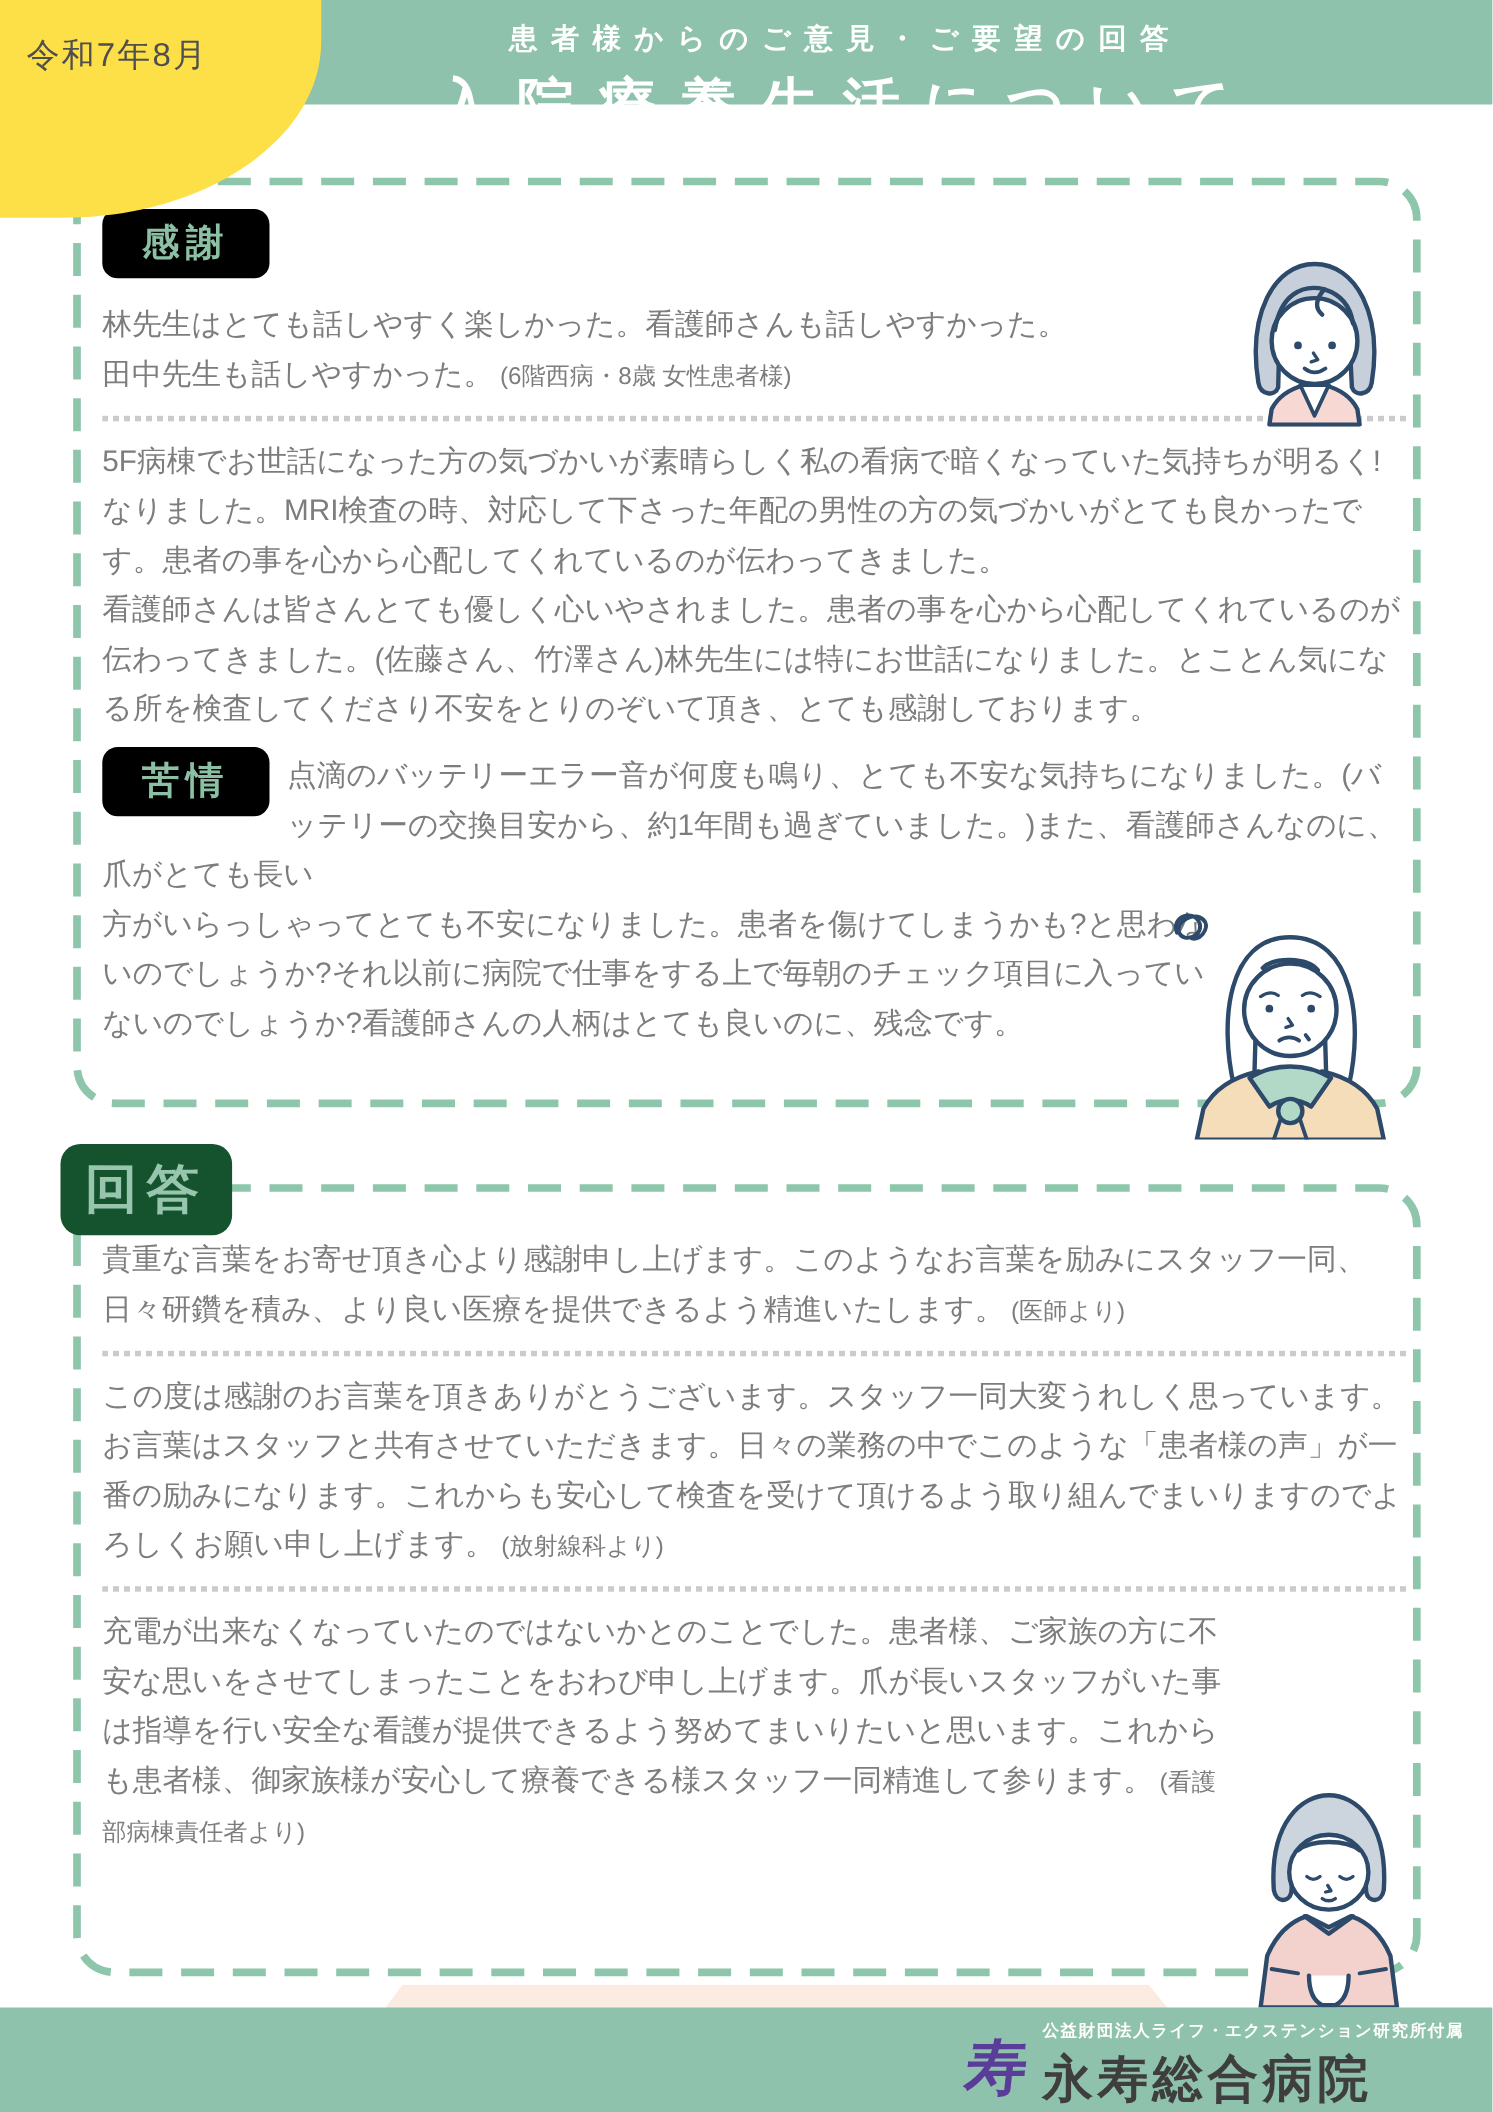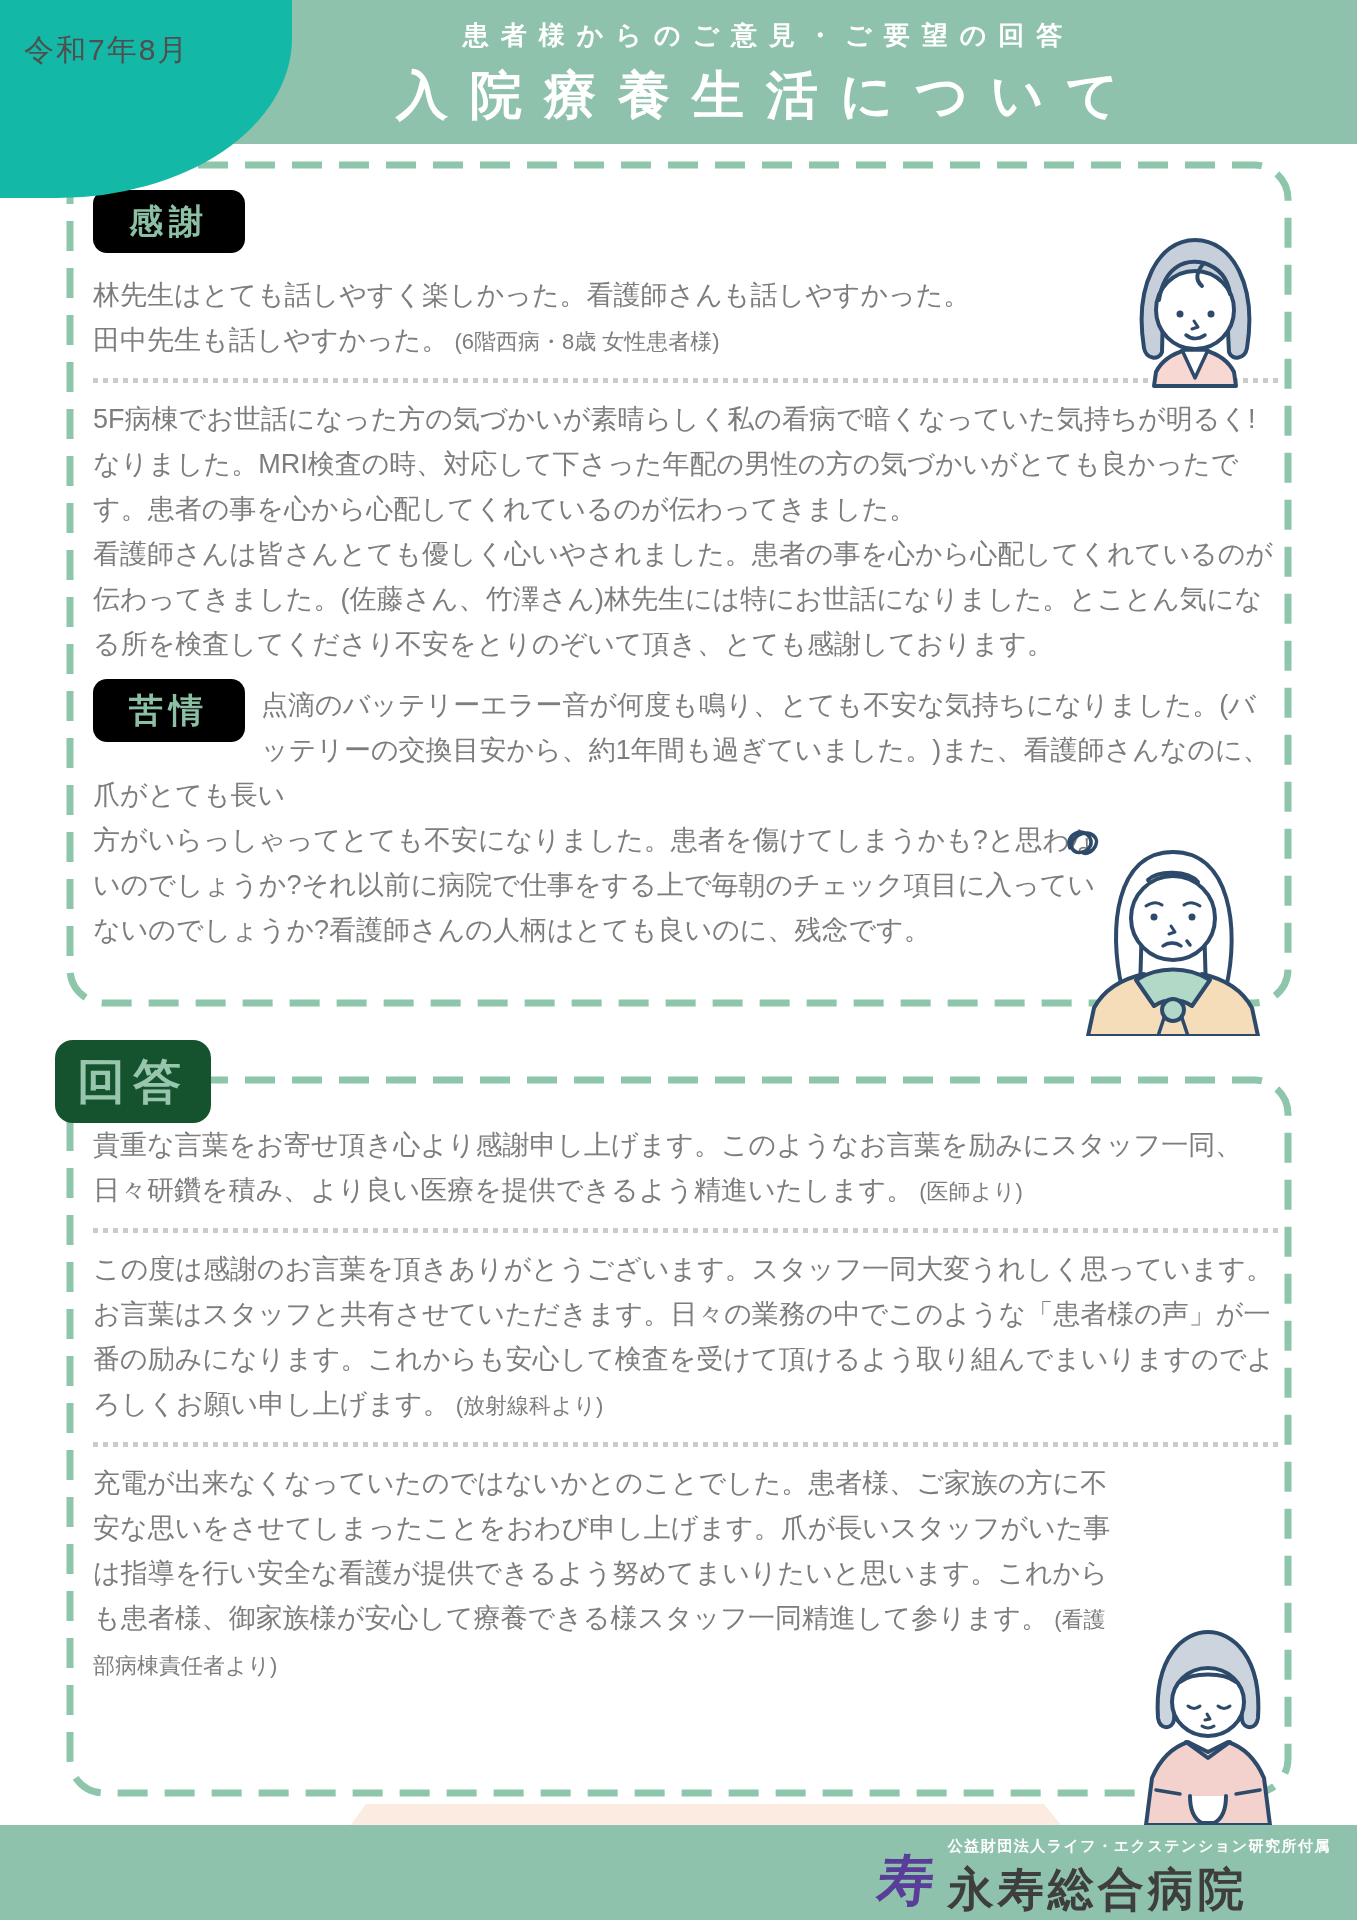"令和7年8月" .date-badge { background: #14b8a6 -> #fde047 }
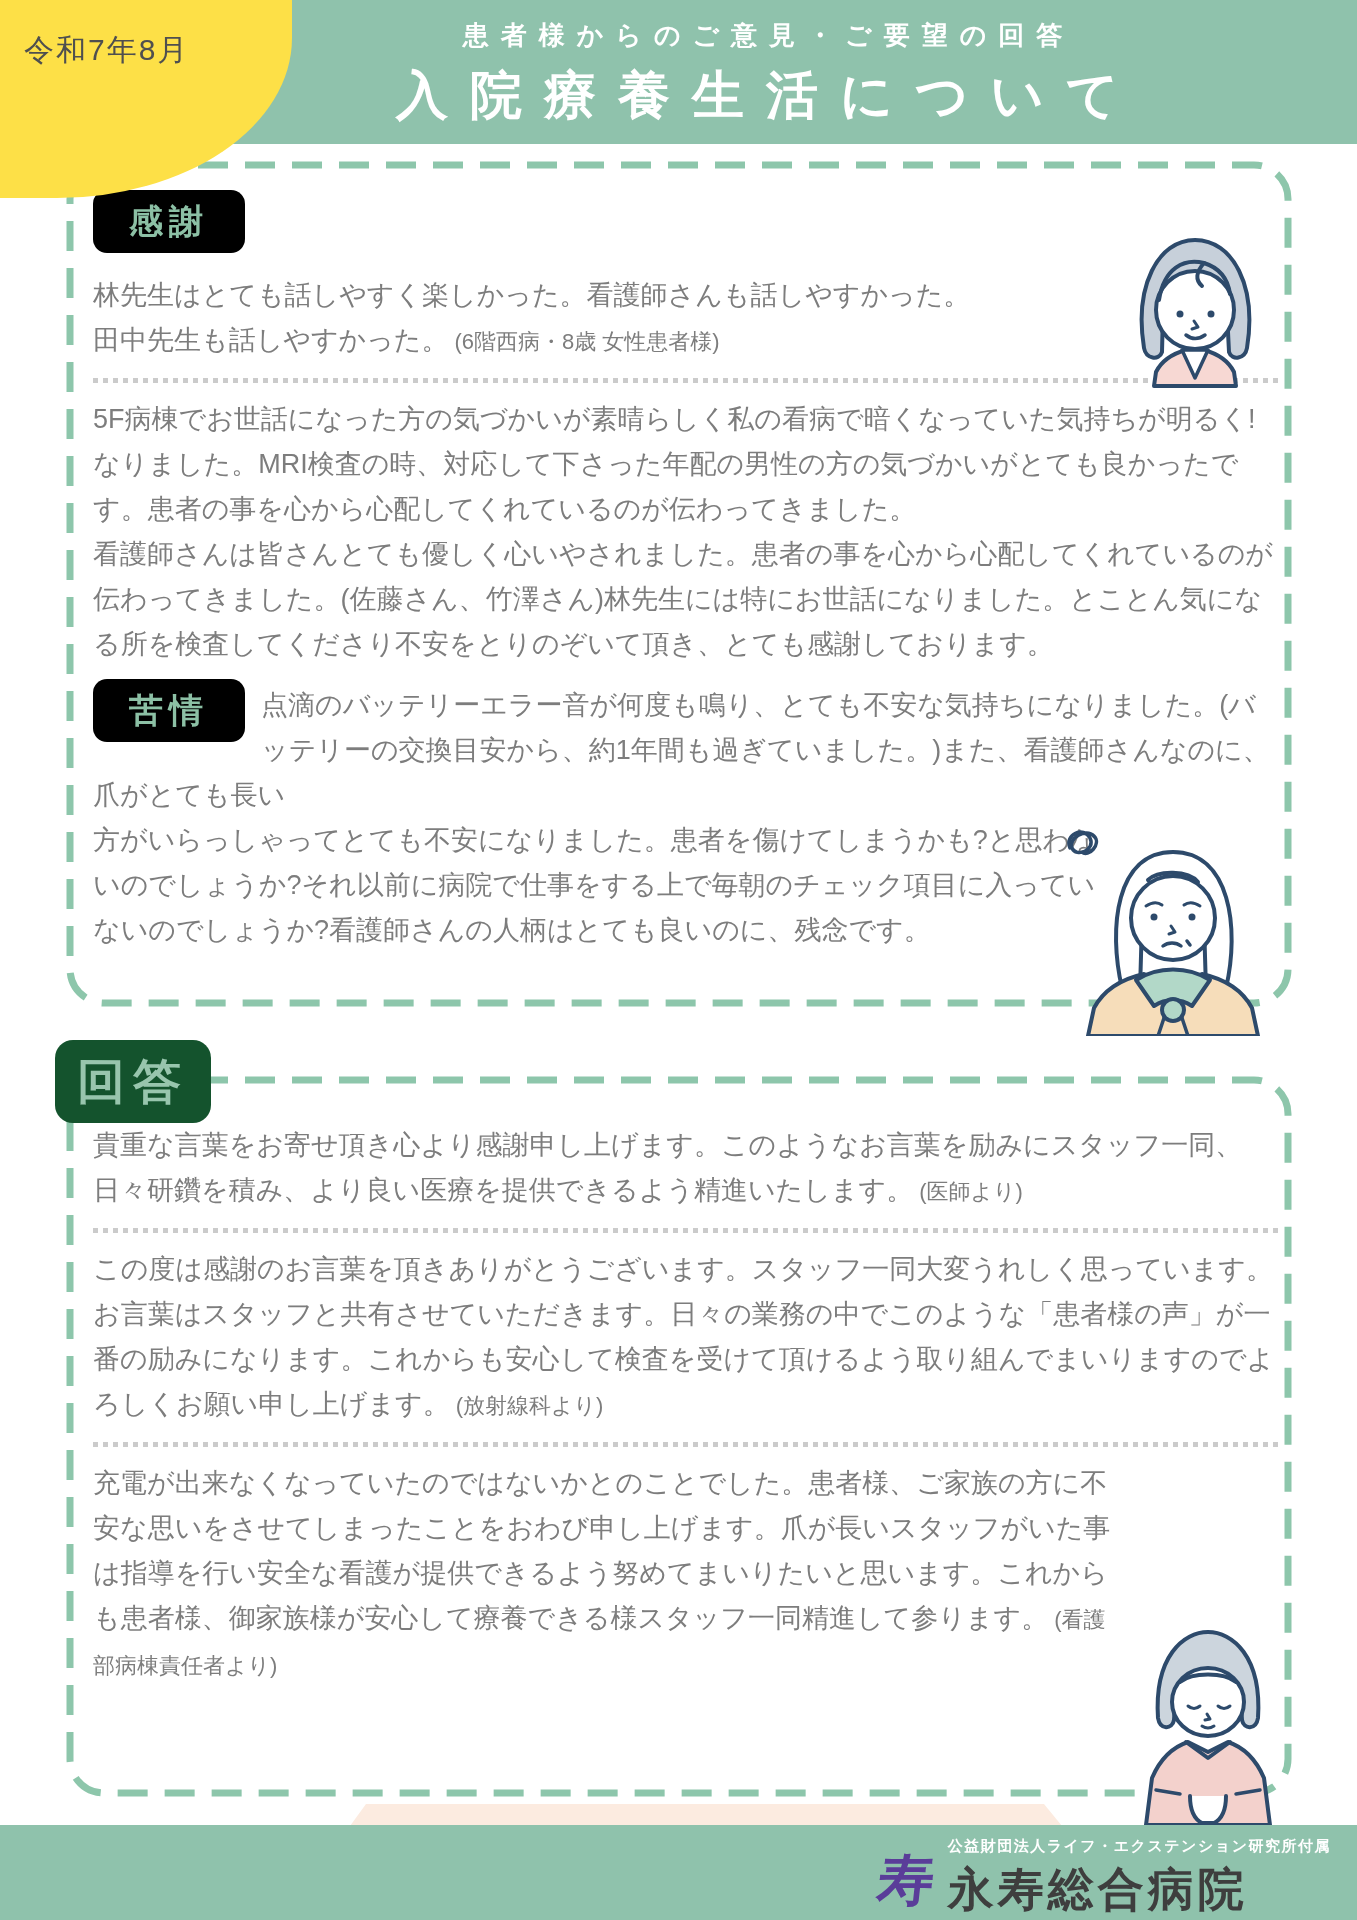"患者様からのご意見・ご要望の回答" .header-band { height: 144px -> 95px }
